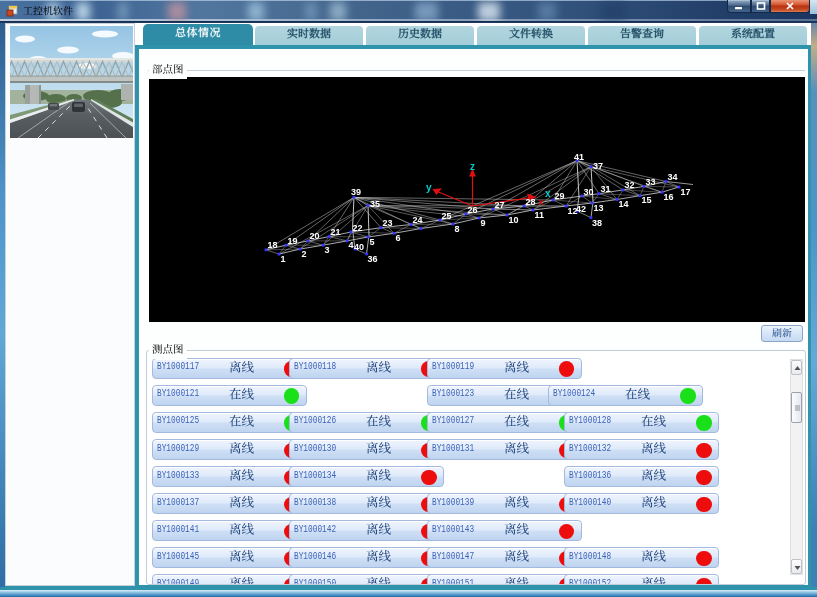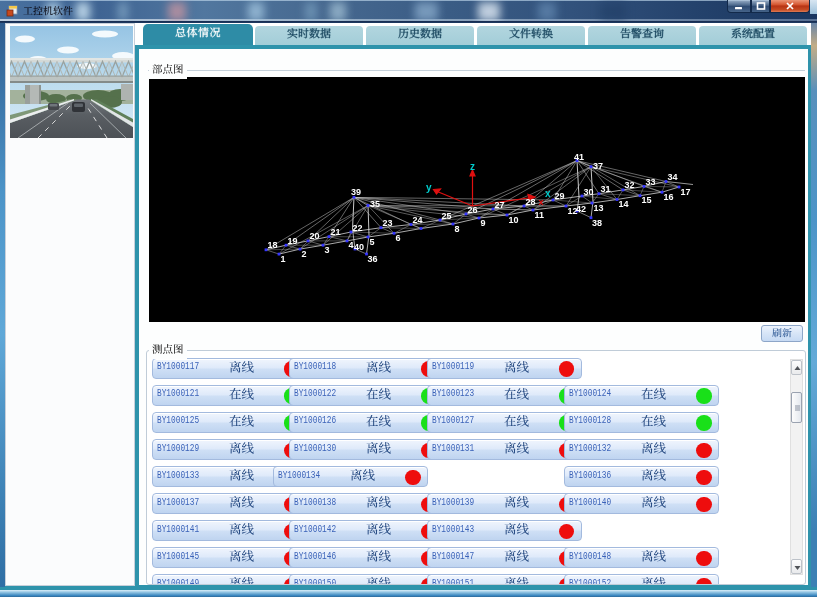"BY1000122" div.pb { html: <div> <span>BY1000122</span> <span><svg> <use></use> <use></use> </svg></span> <span></span> </div> -> none }
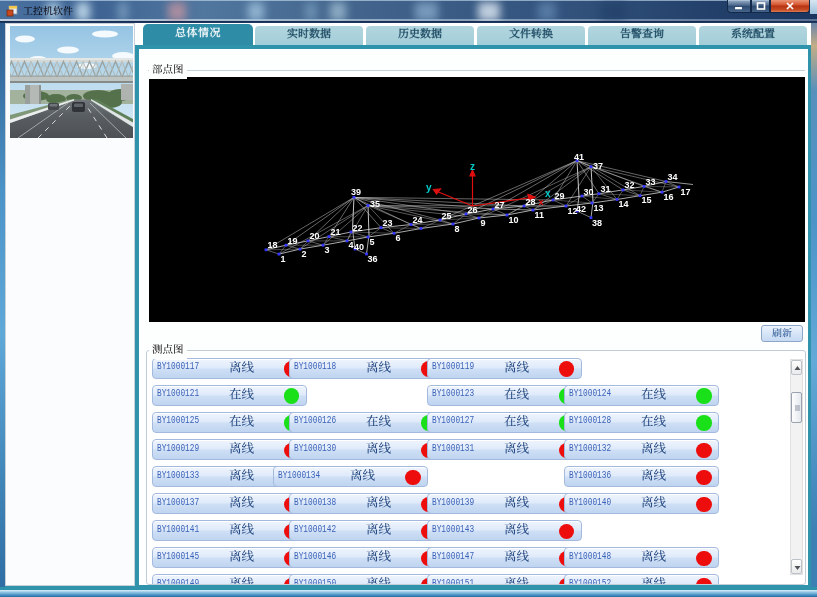"BY1000124" div.pb { left: 417px -> 401px }
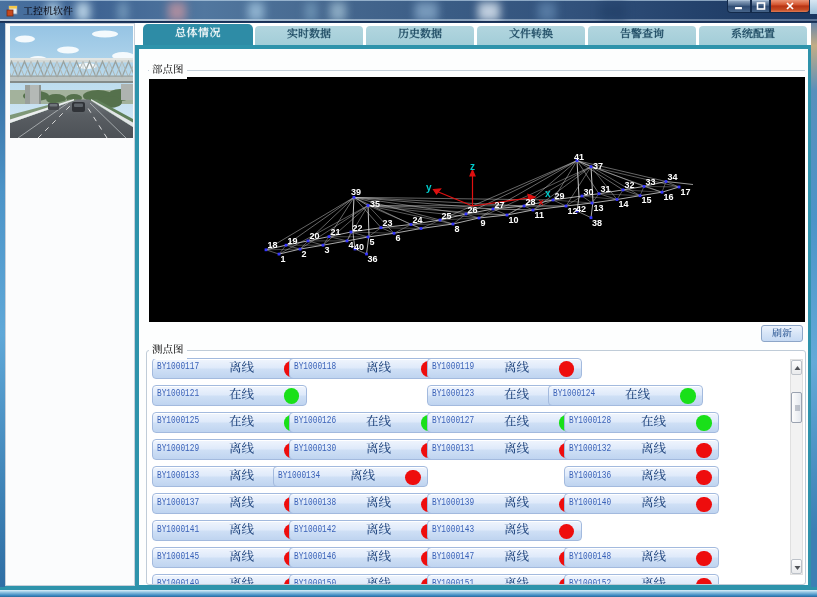"BY1000134" div.pb { left: 126px -> 142px }
